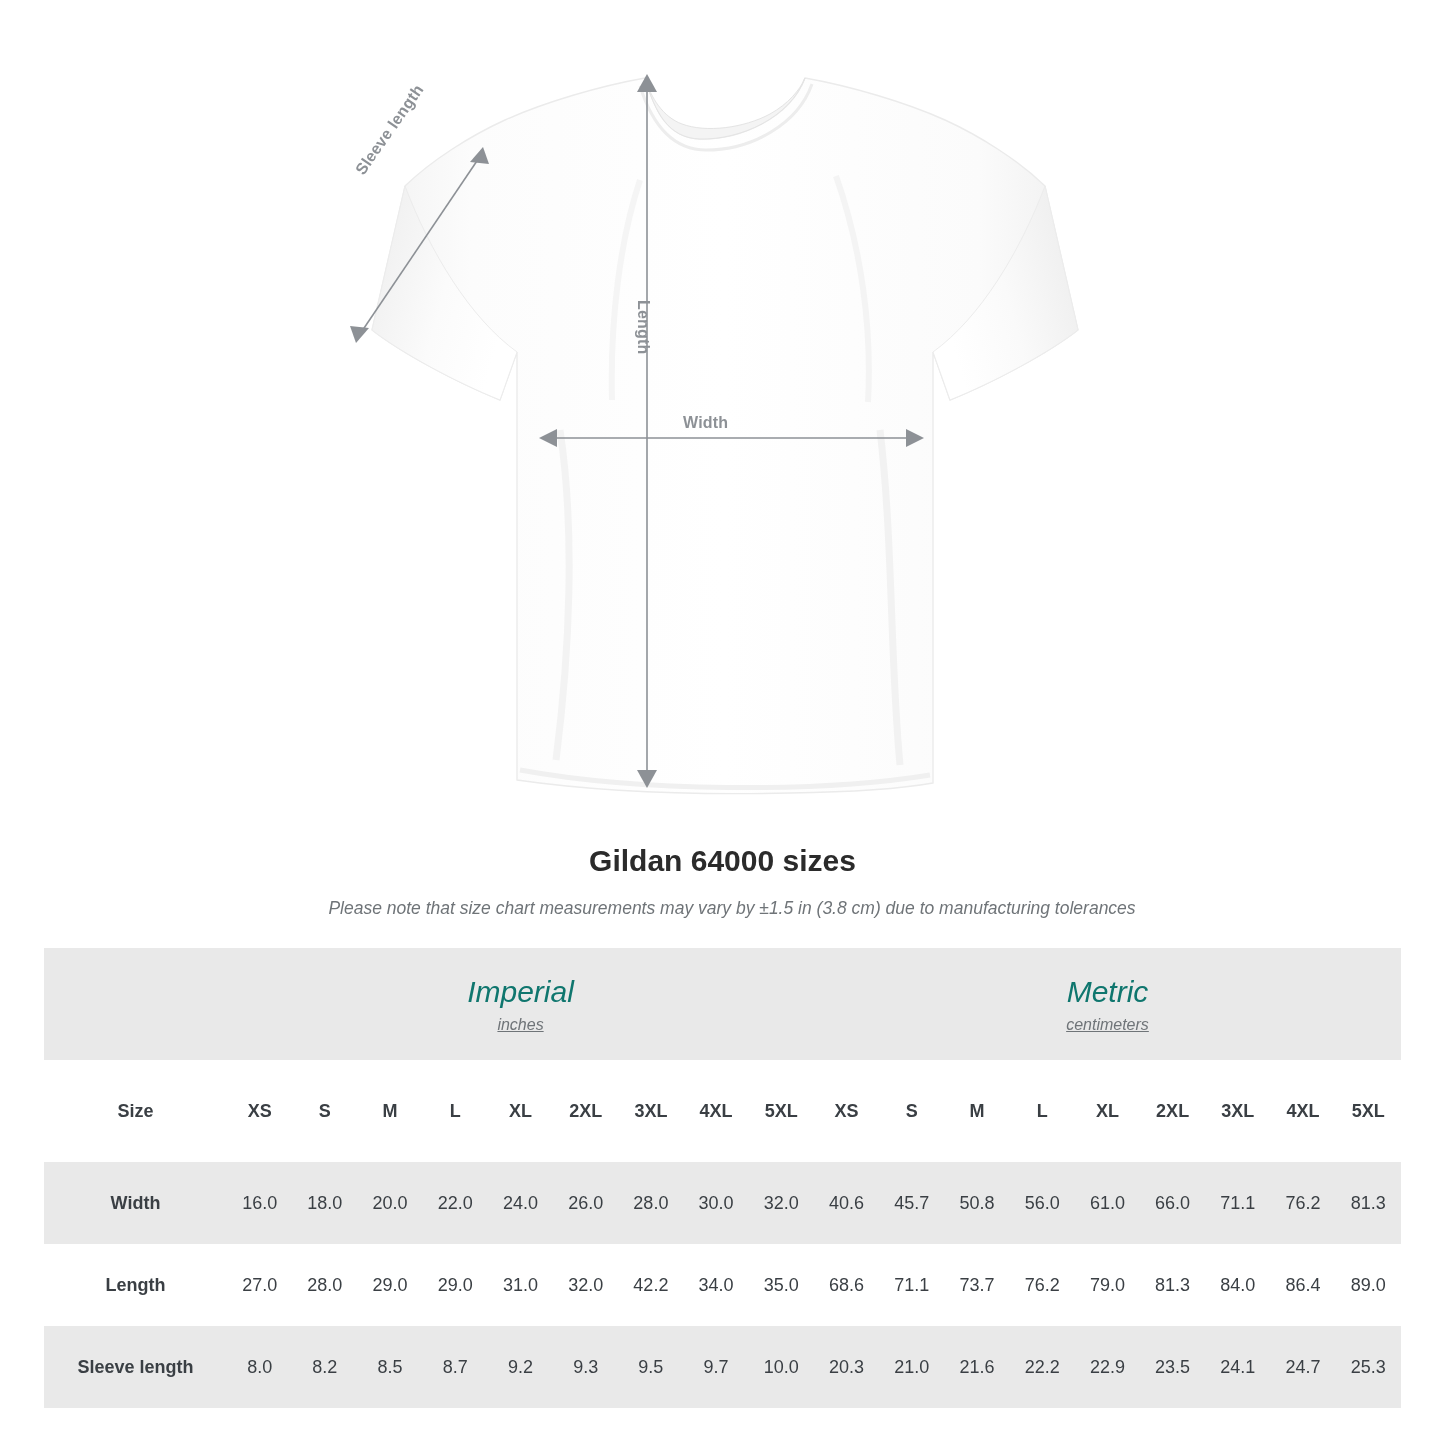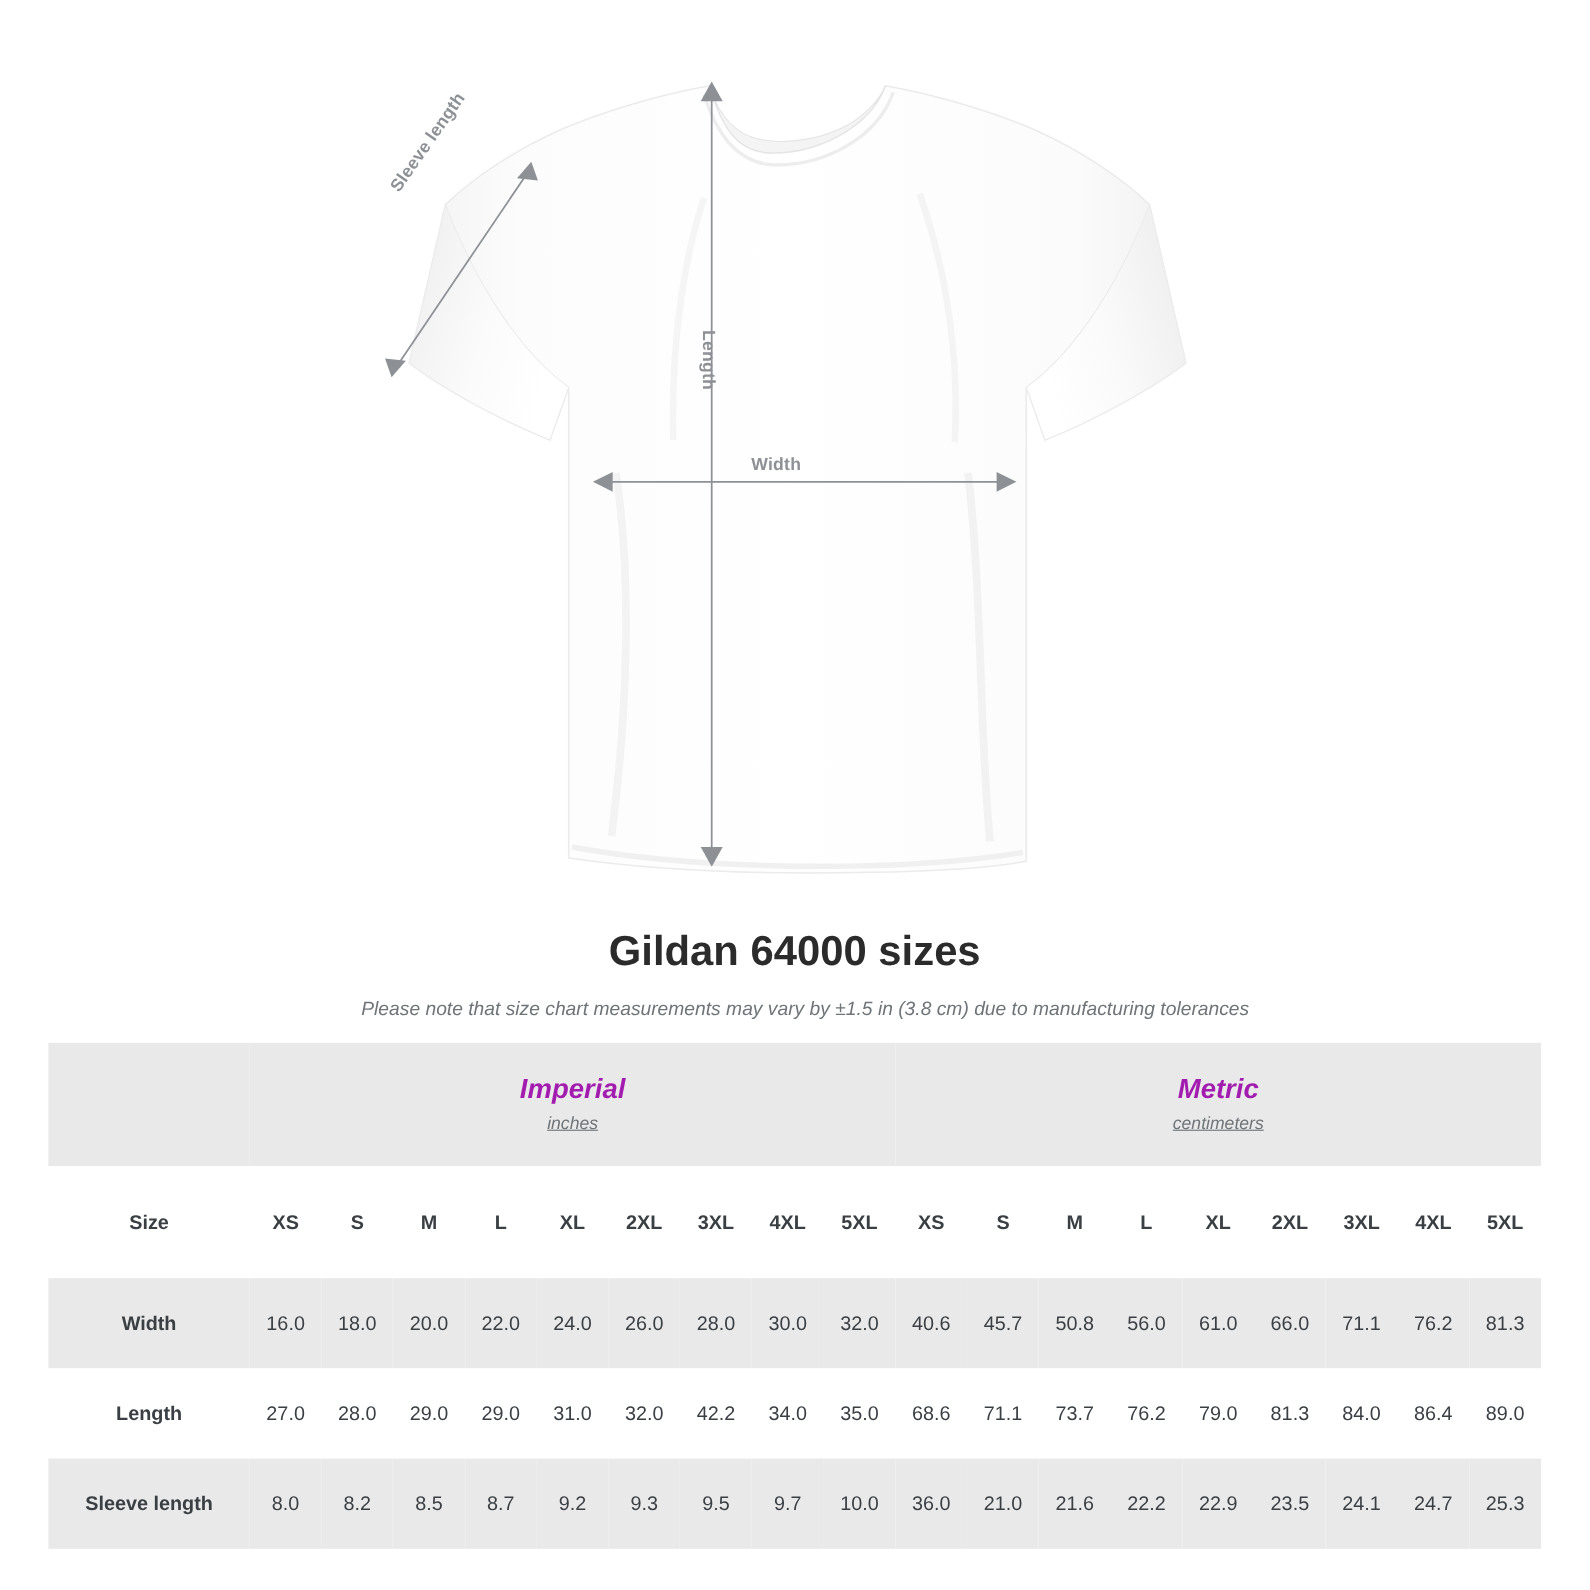"Gildan 64000 sizes" .title { font-size: 38px -> 30px }
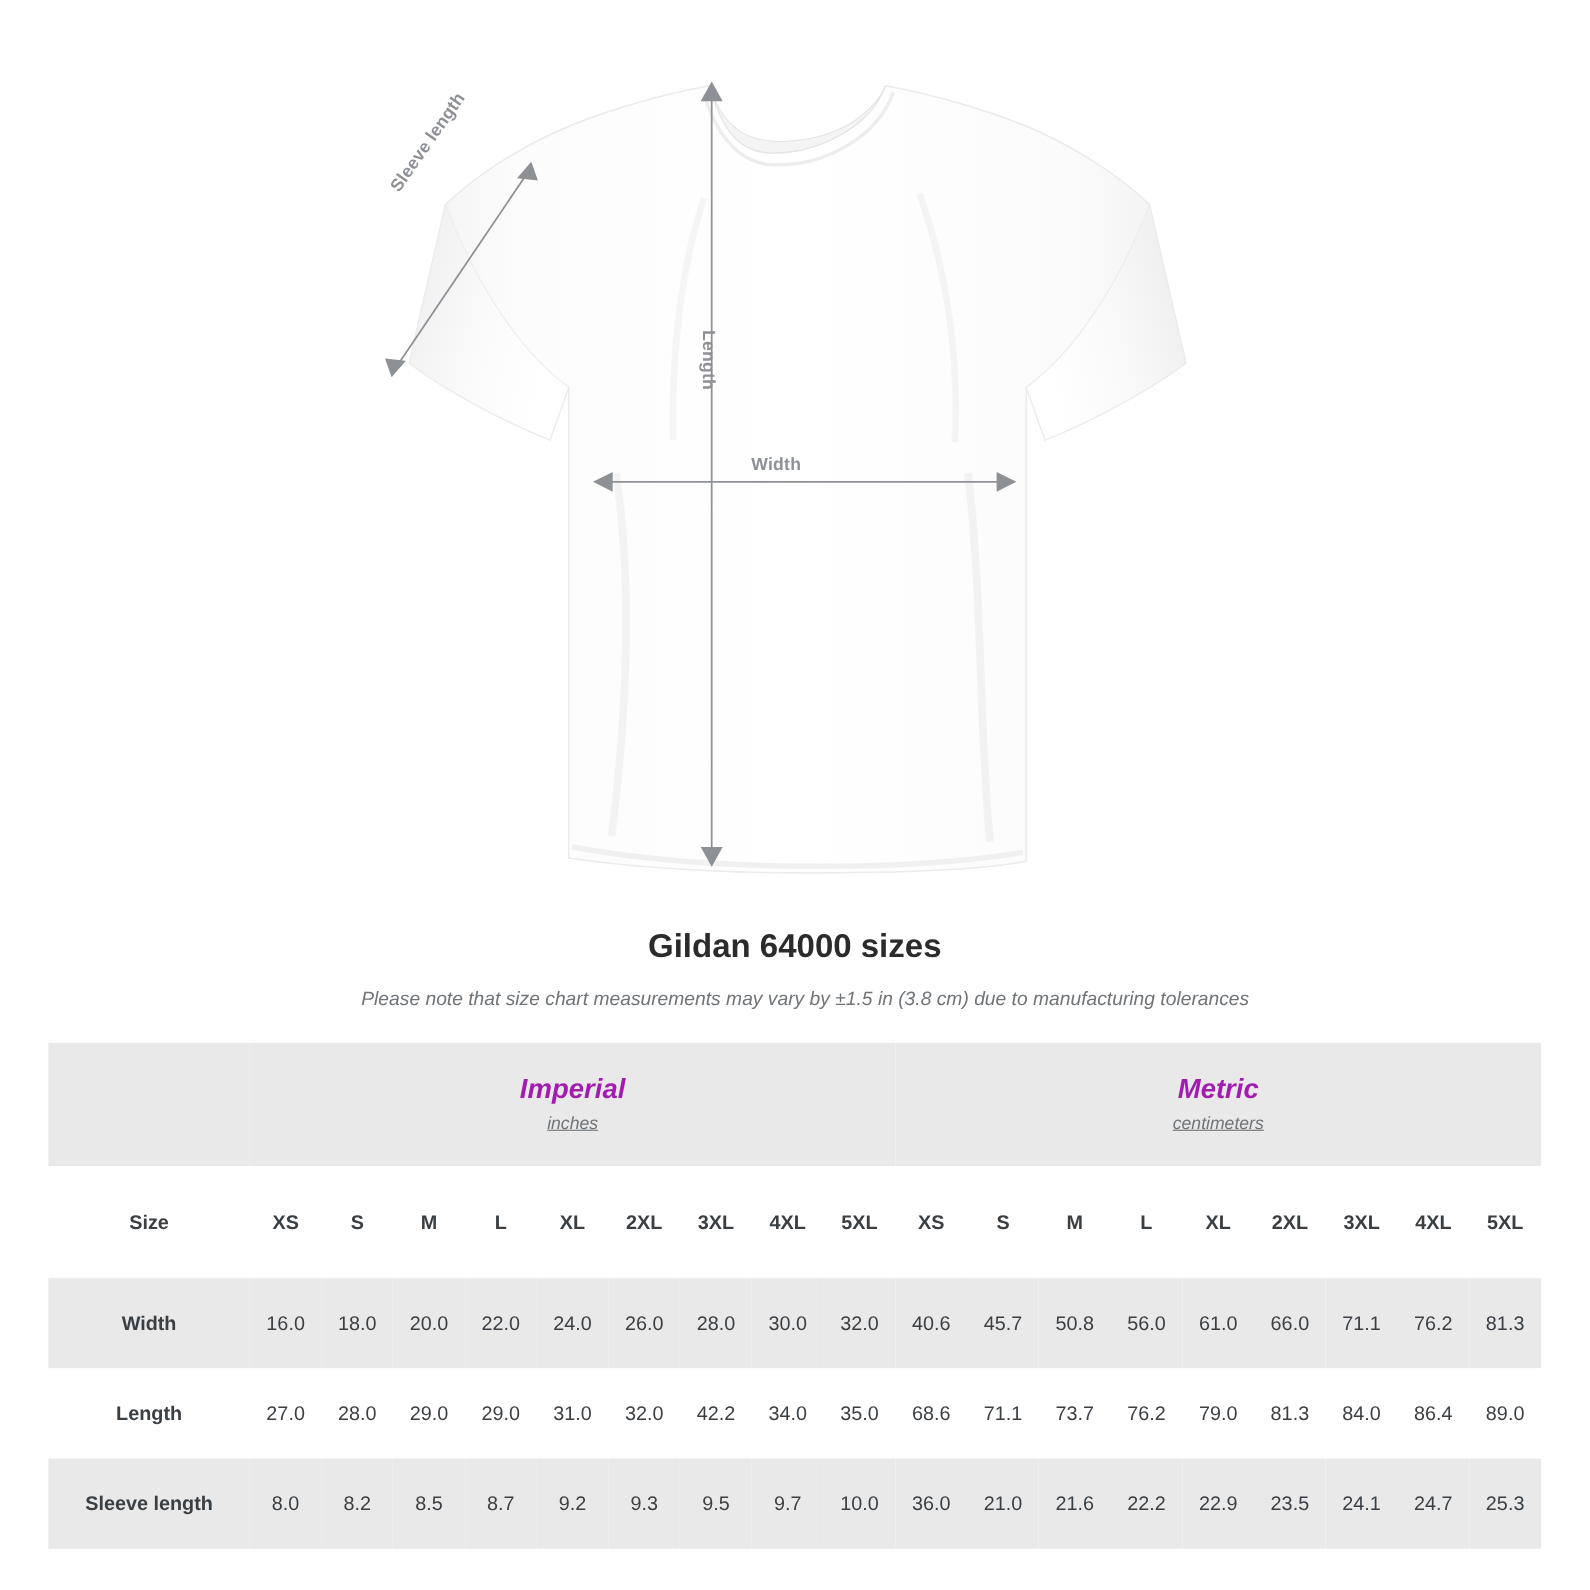"Imperial" .unit-head .unit-name { color: #a21caf -> #0f766e; font-size: 25px -> 30px; font-weight: bold -> normal }
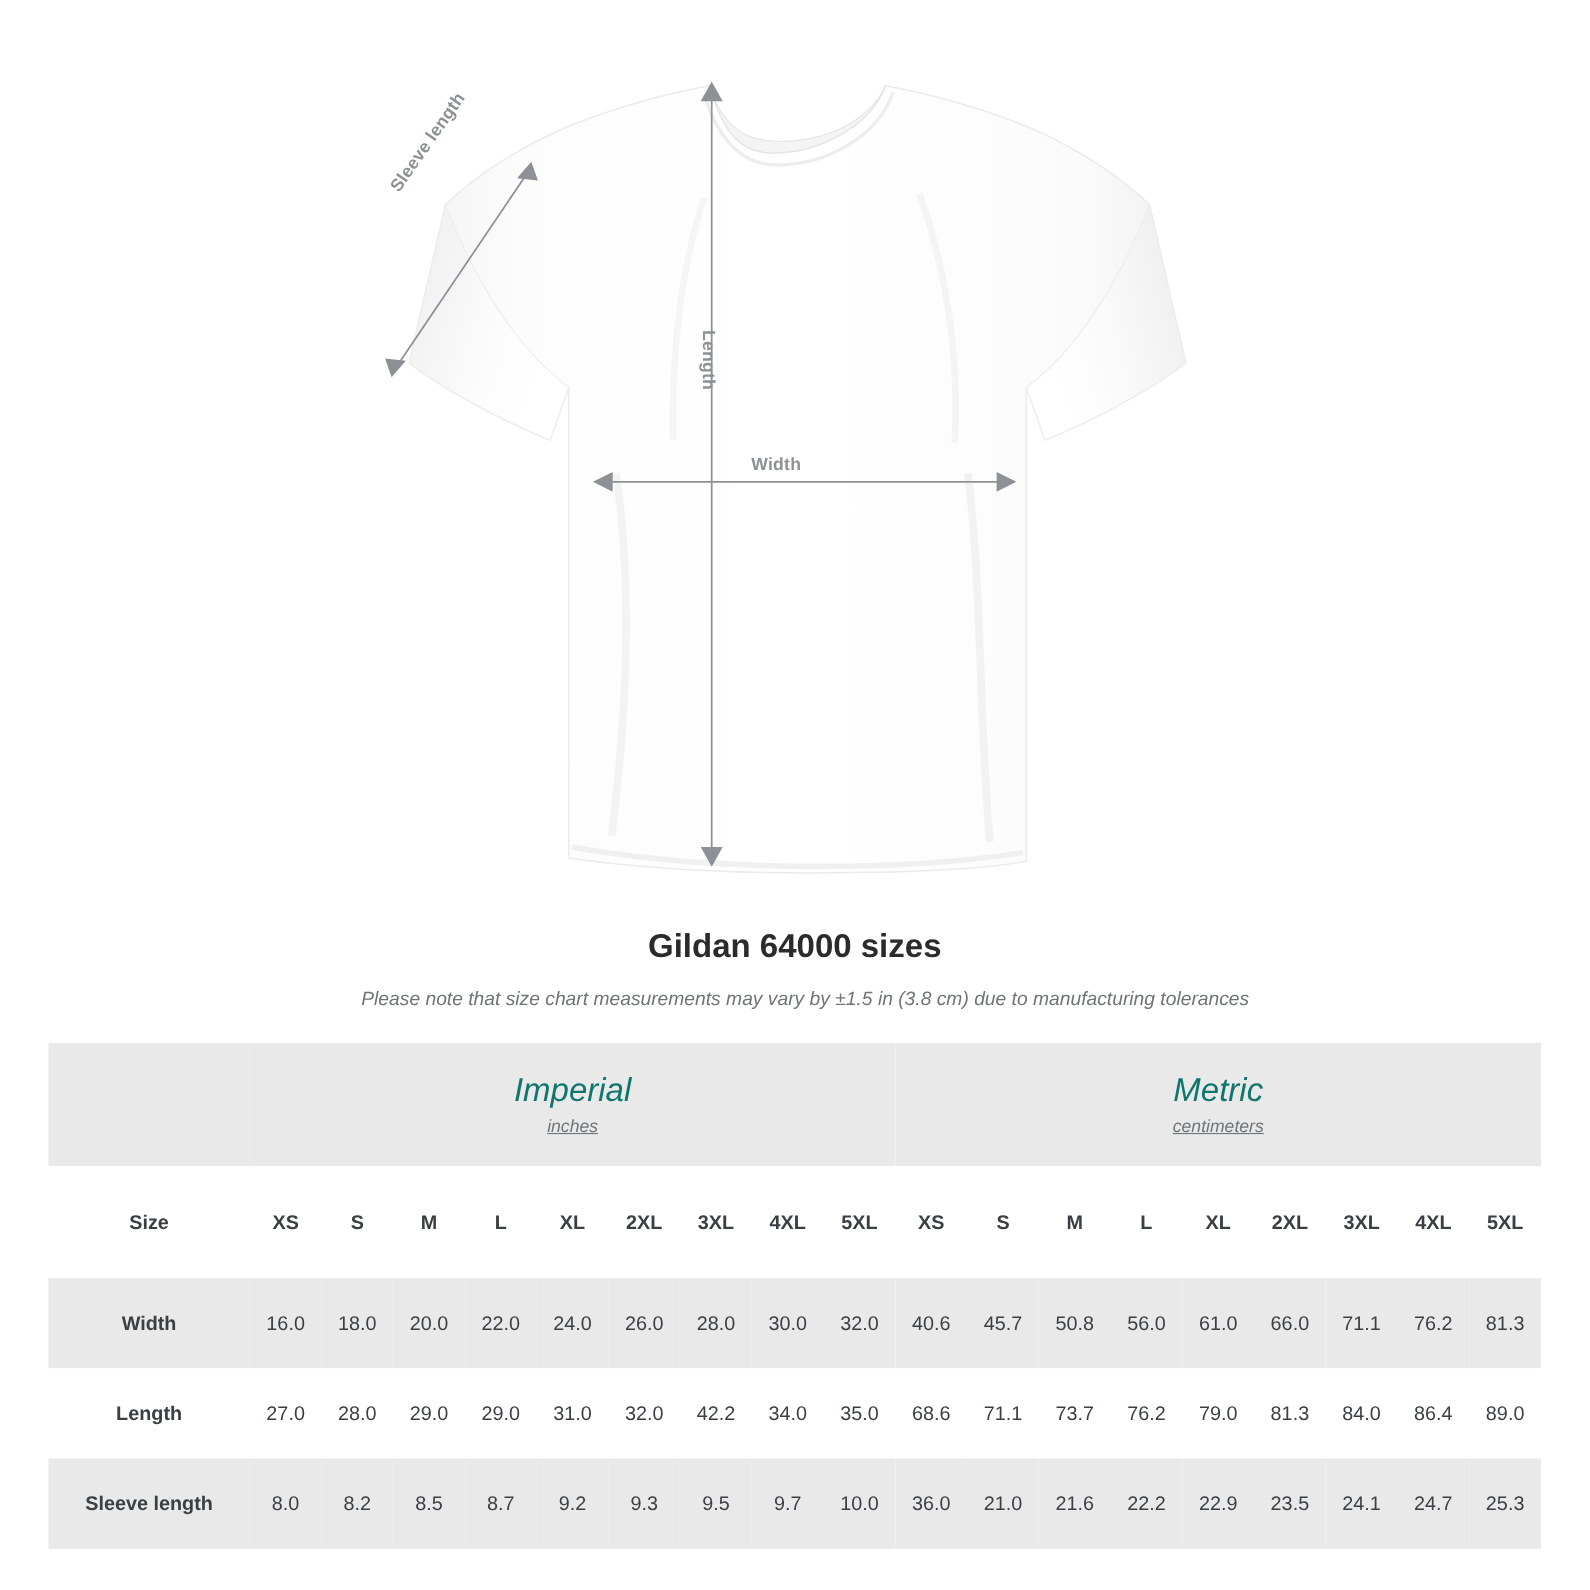"36.0" td { text: 36.0 -> 20.3 }
